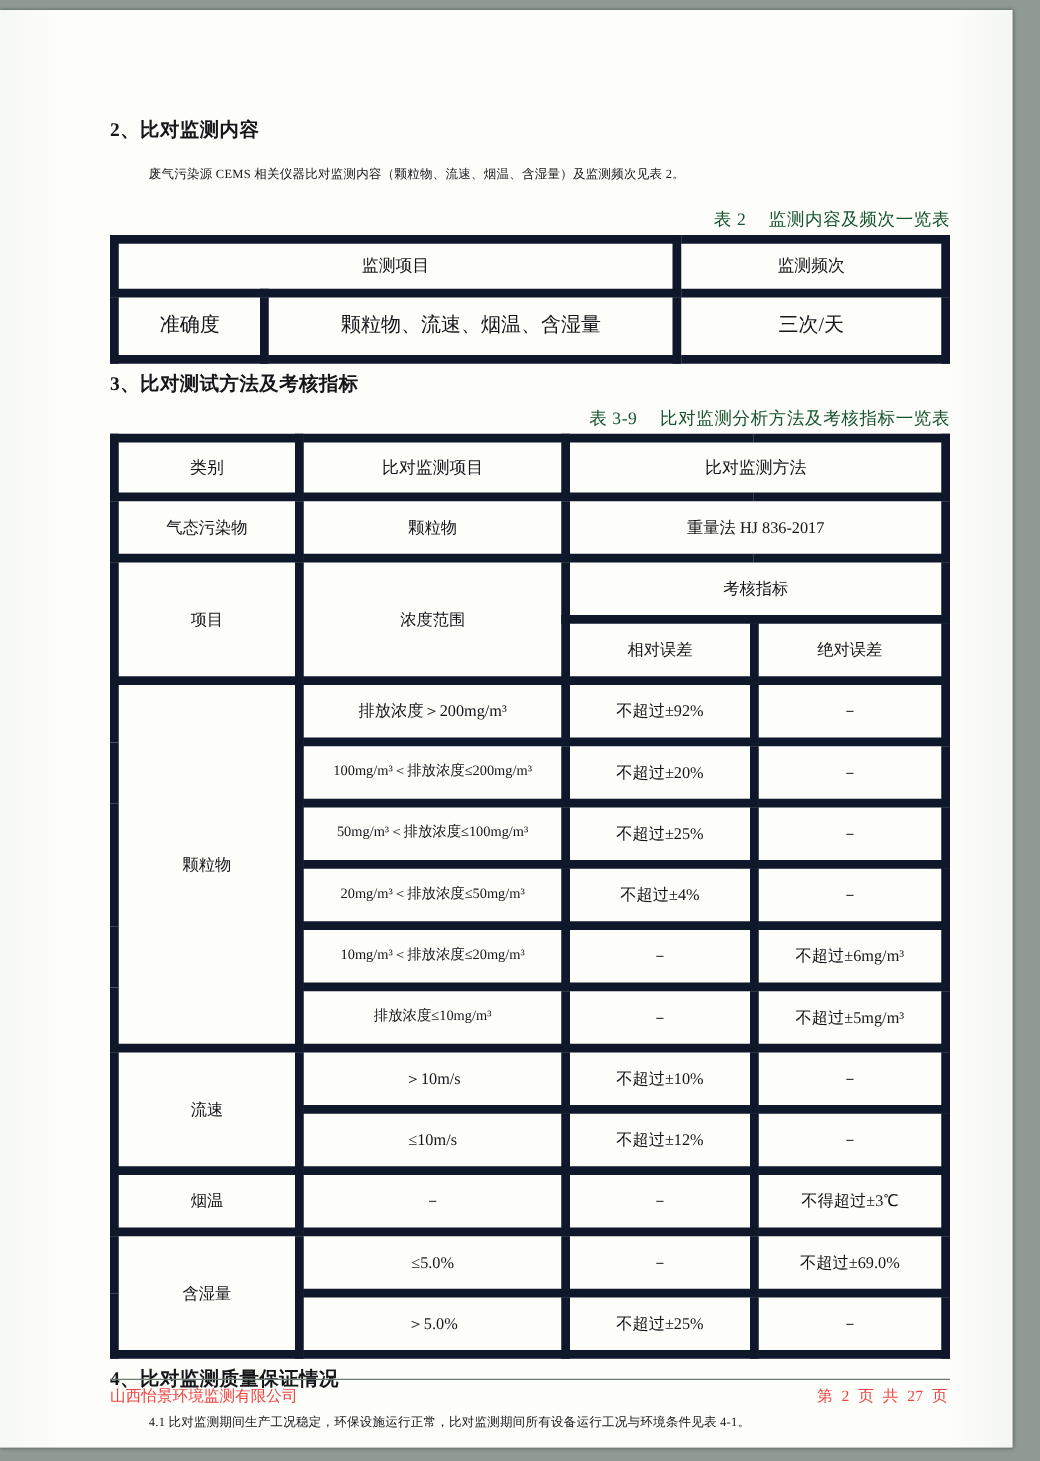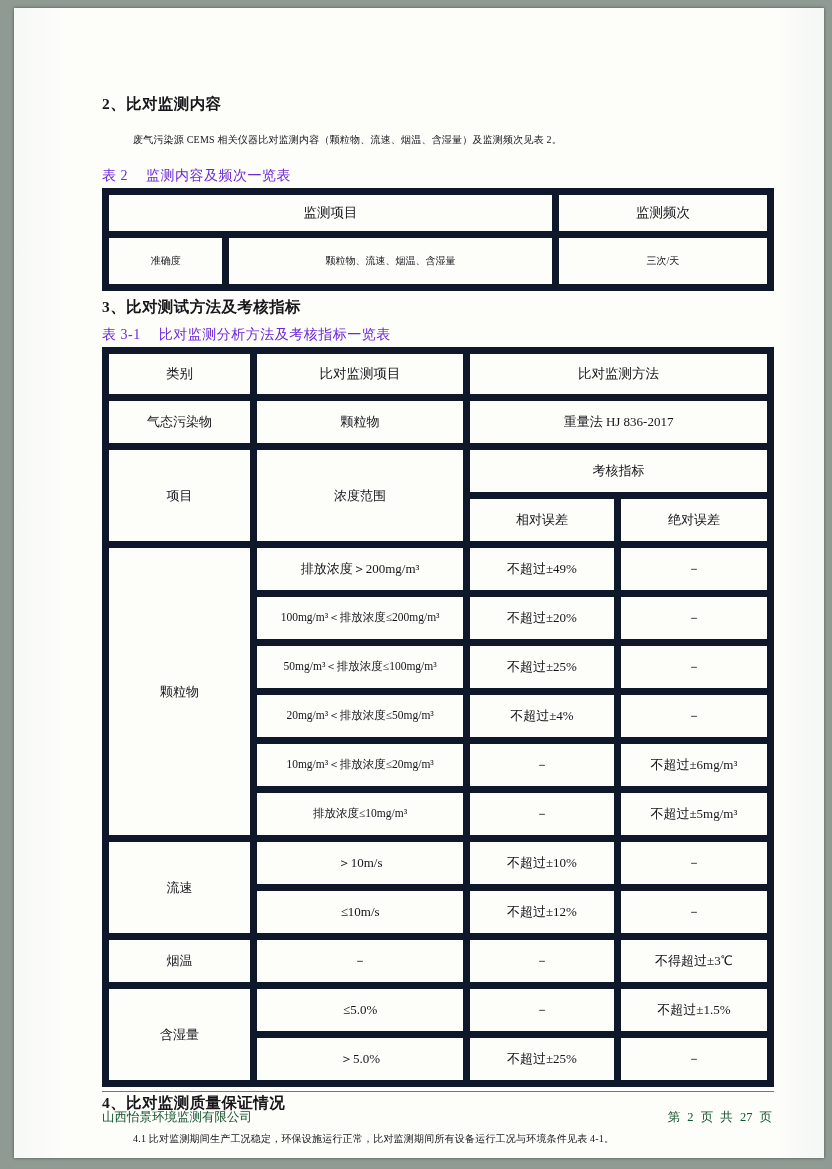"2、比对监测内容" .page { left: 14px -> 0 }
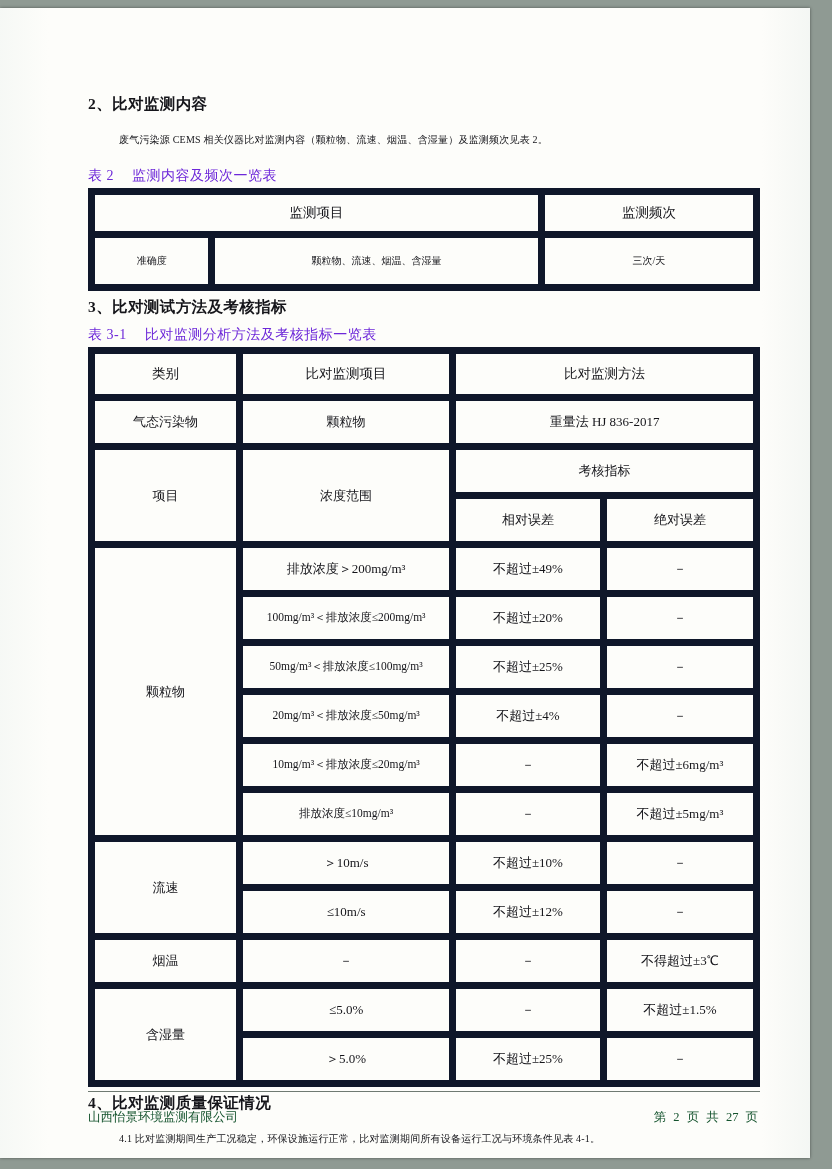"表 2 监测内容及频次一览表" .tbl-caption { color: #6d28d9 -> #14532d; text-align: left -> right }
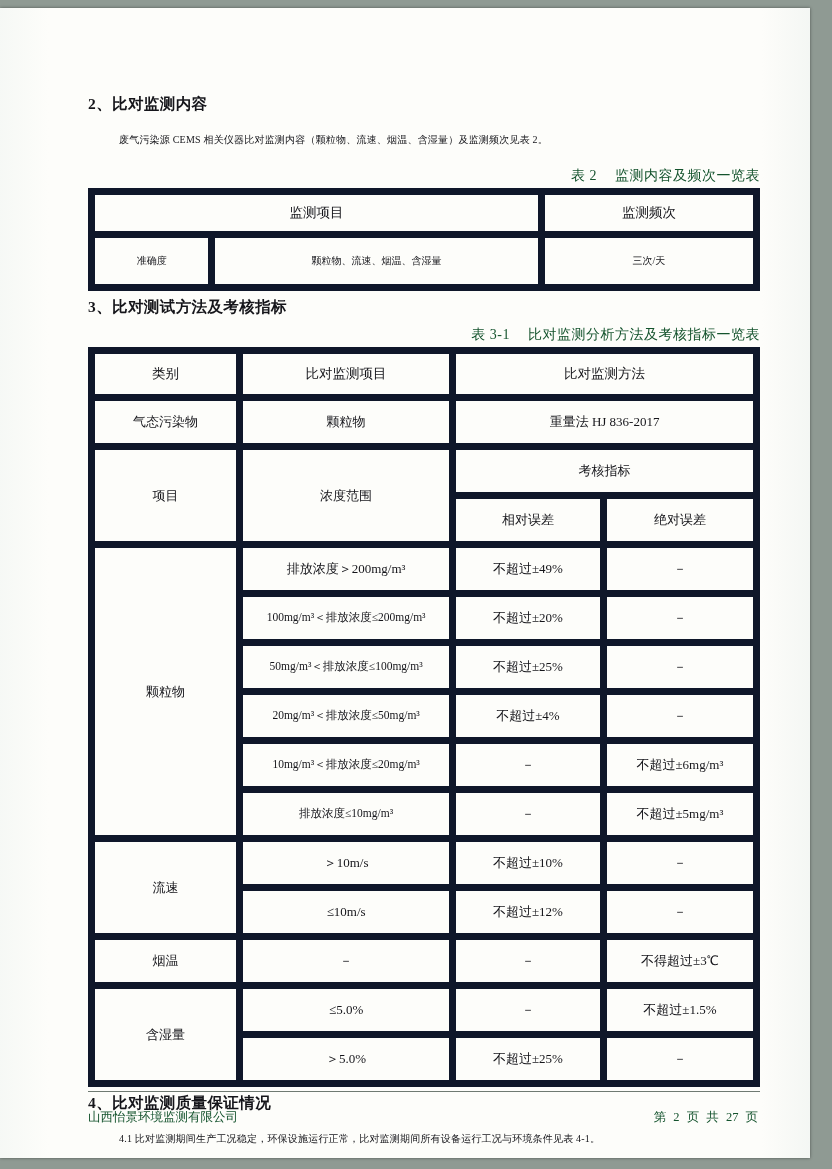"准确度" .t2 .row td { font-size: 10px -> 16px }
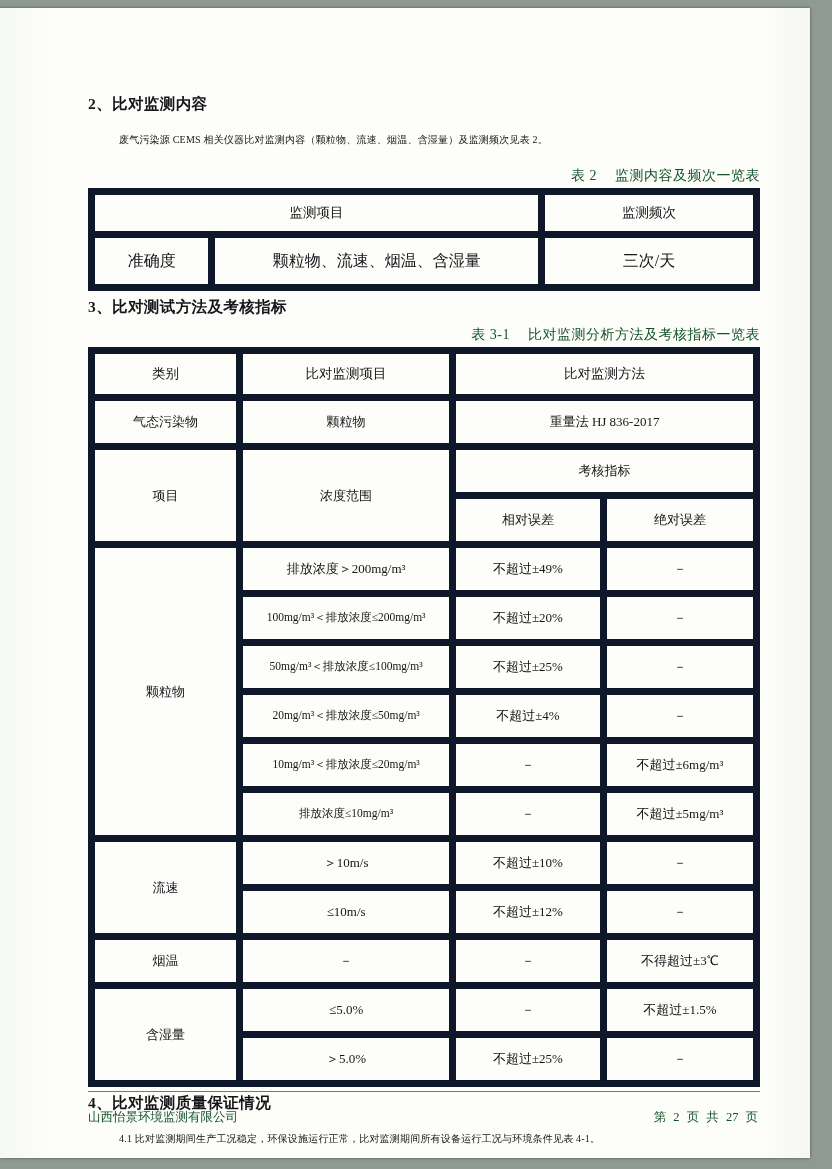"表 3-1" span.cap-no { text: 3-1 -> 3-9 }
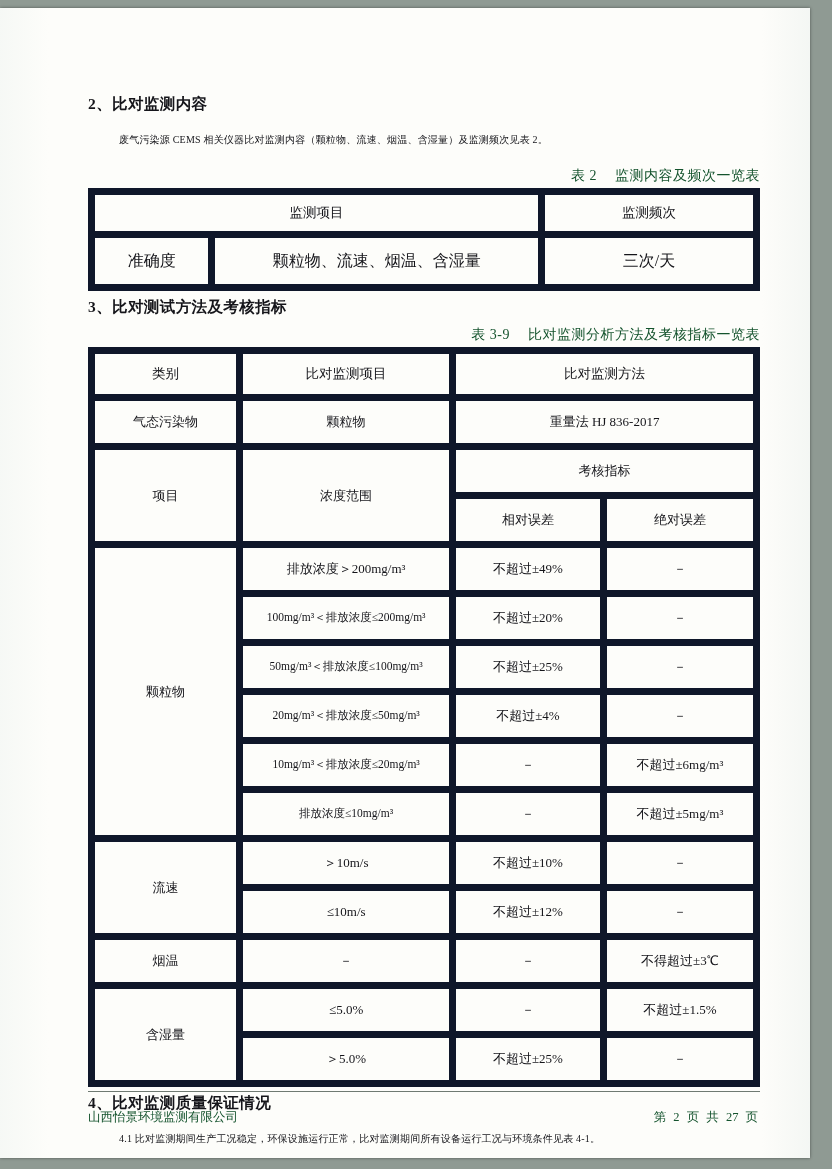"不超过±49%" td.tall { text: 49% -> 92% }
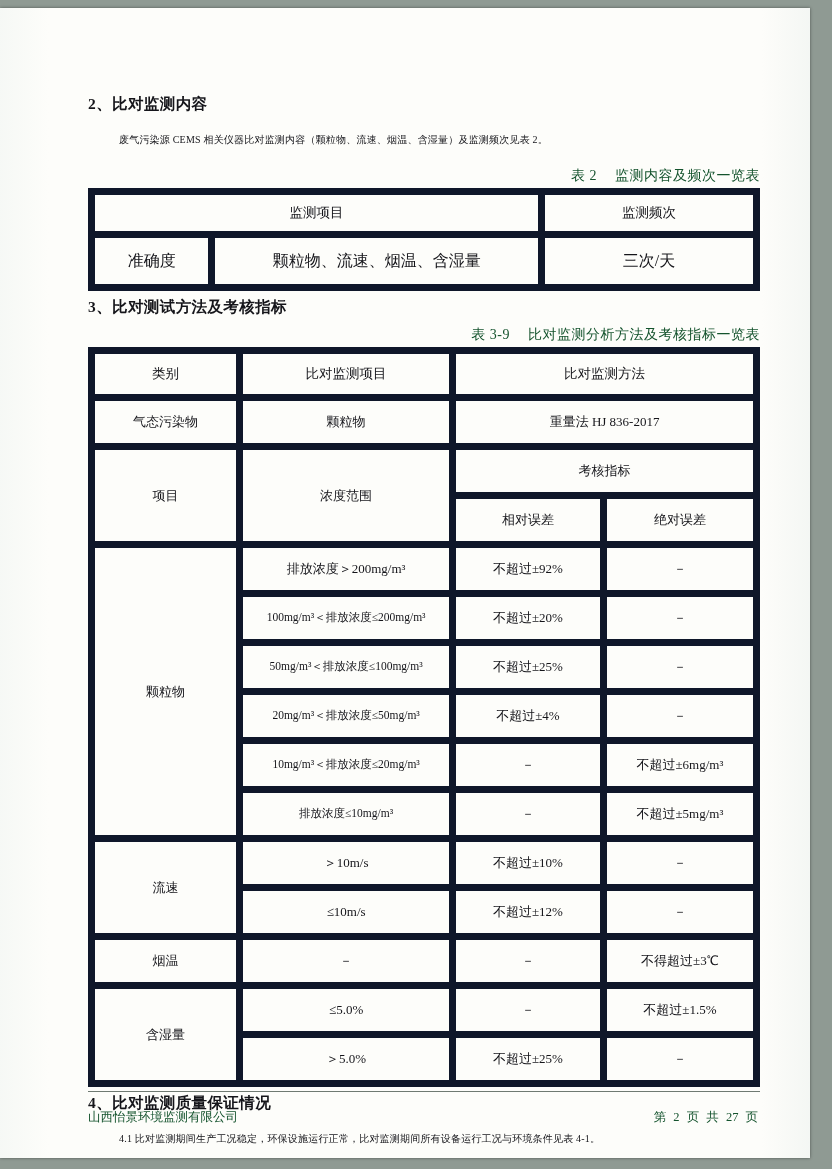"不超过±1.5%" td.tall { text: 1.5% -> 69.0% }
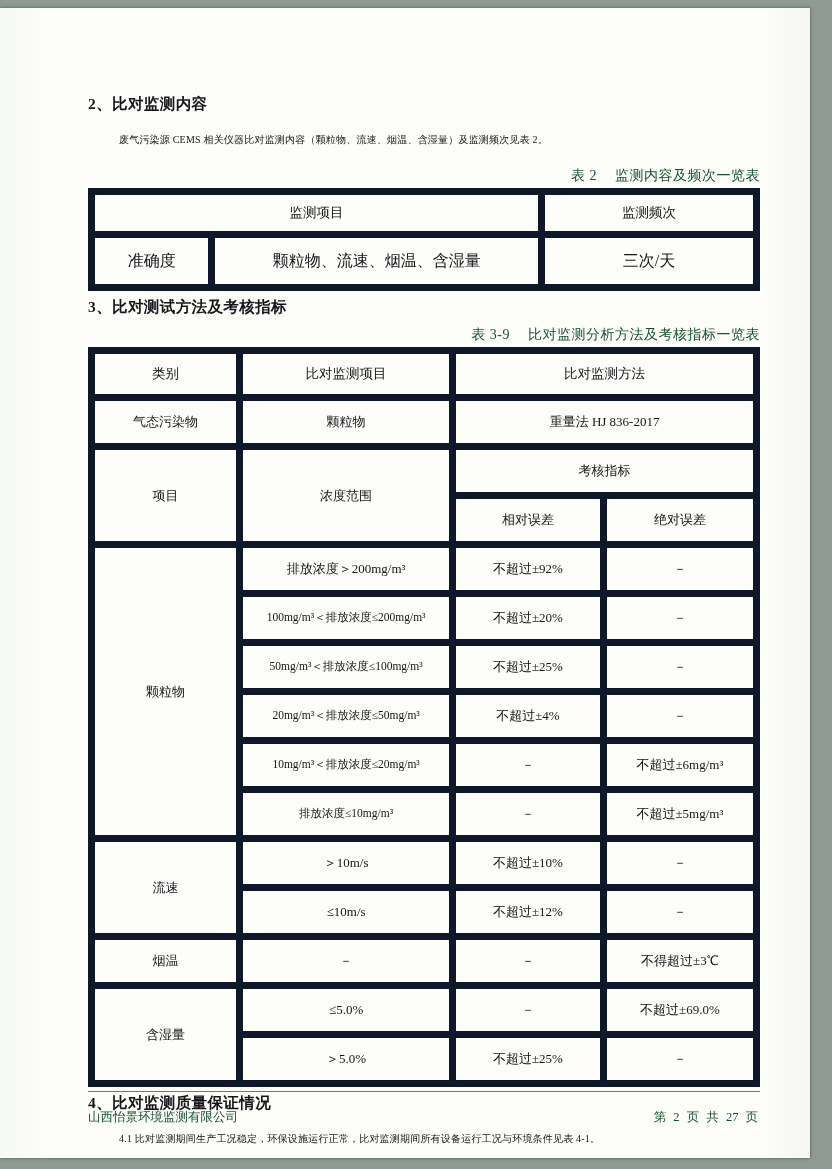"山西怡景环境监测有限公司" .footer { color: #14532d -> #ef4444; padding-top: 17px -> 5px }
